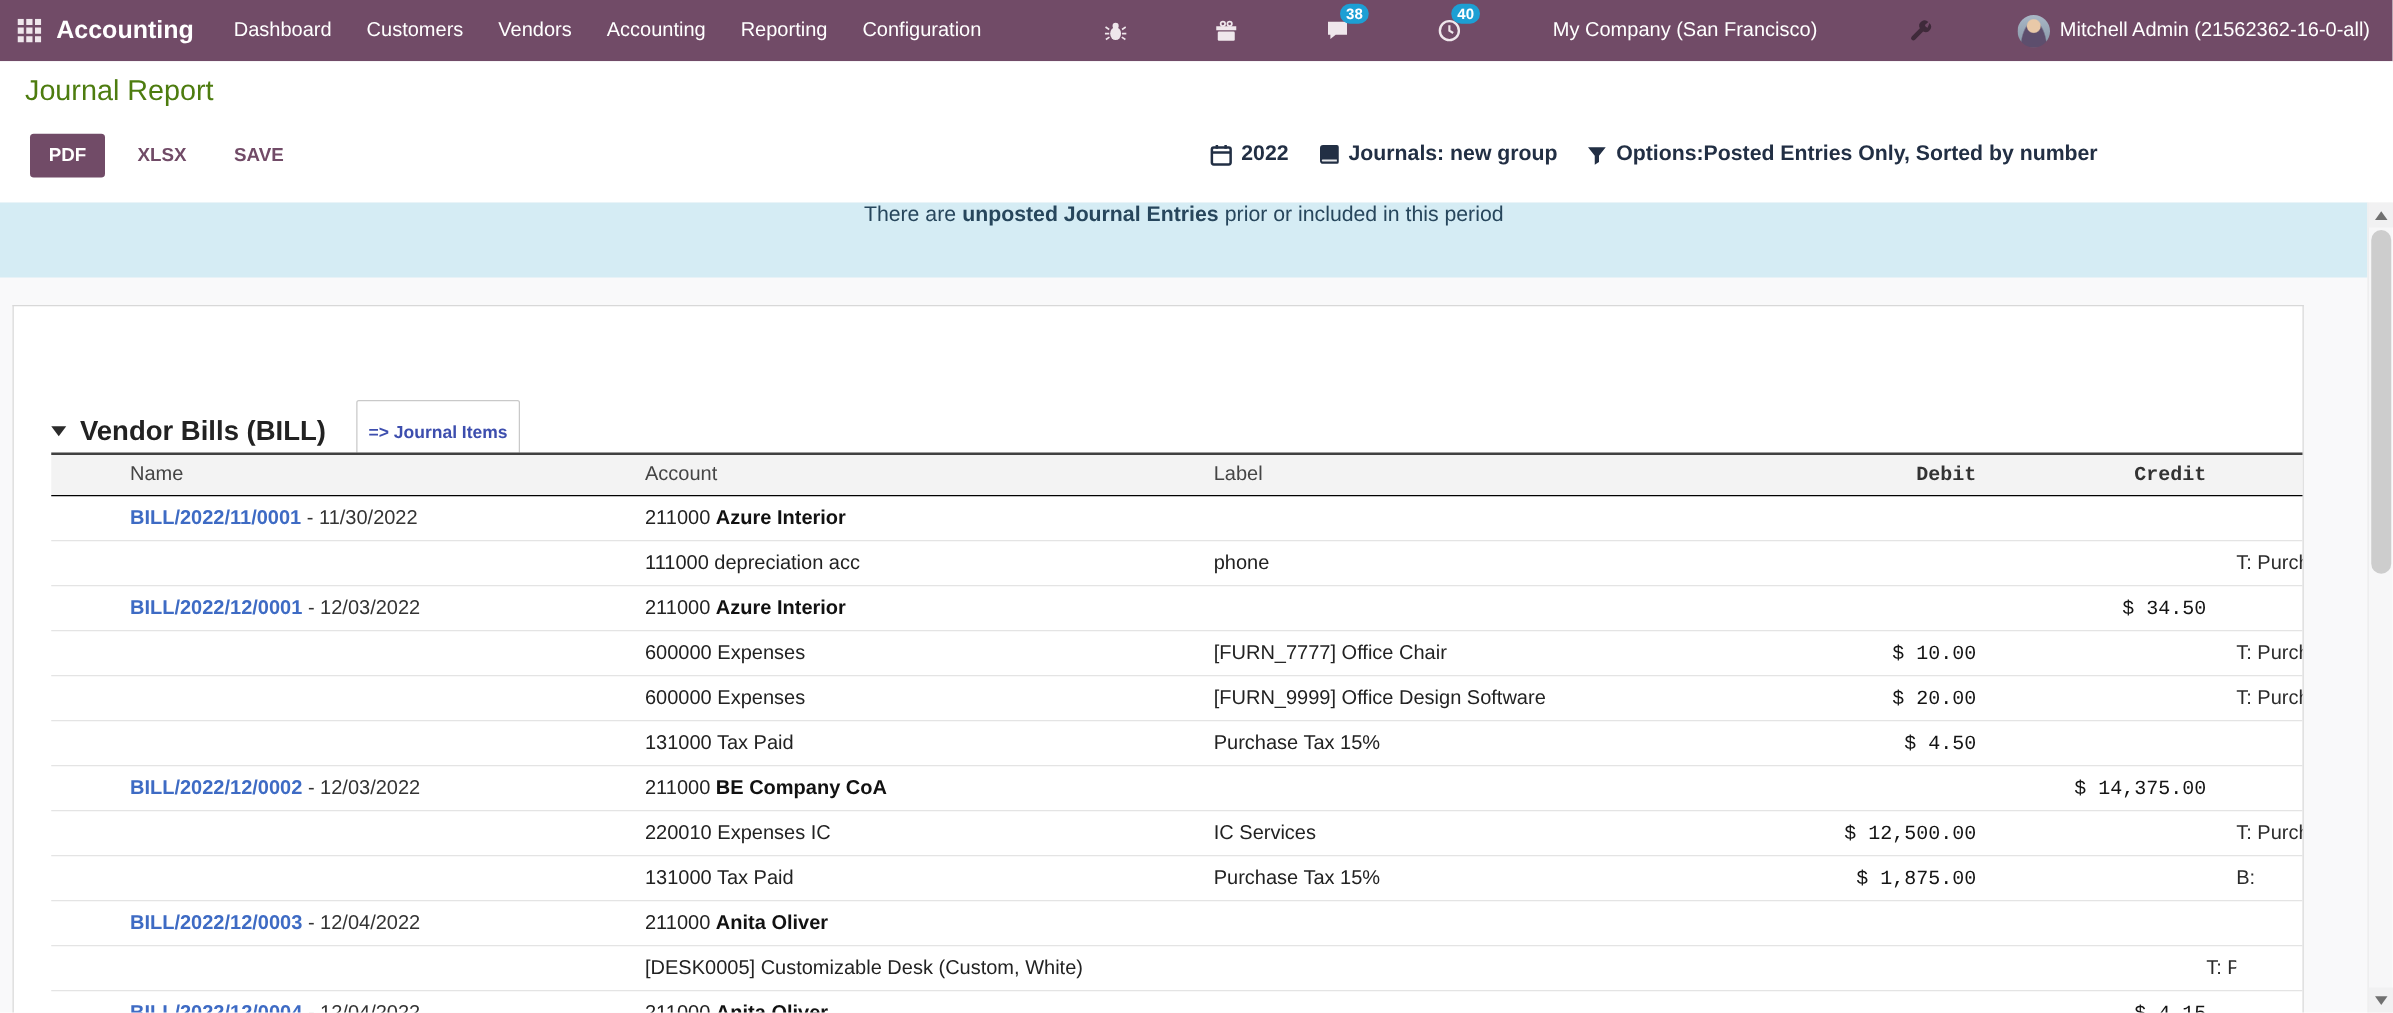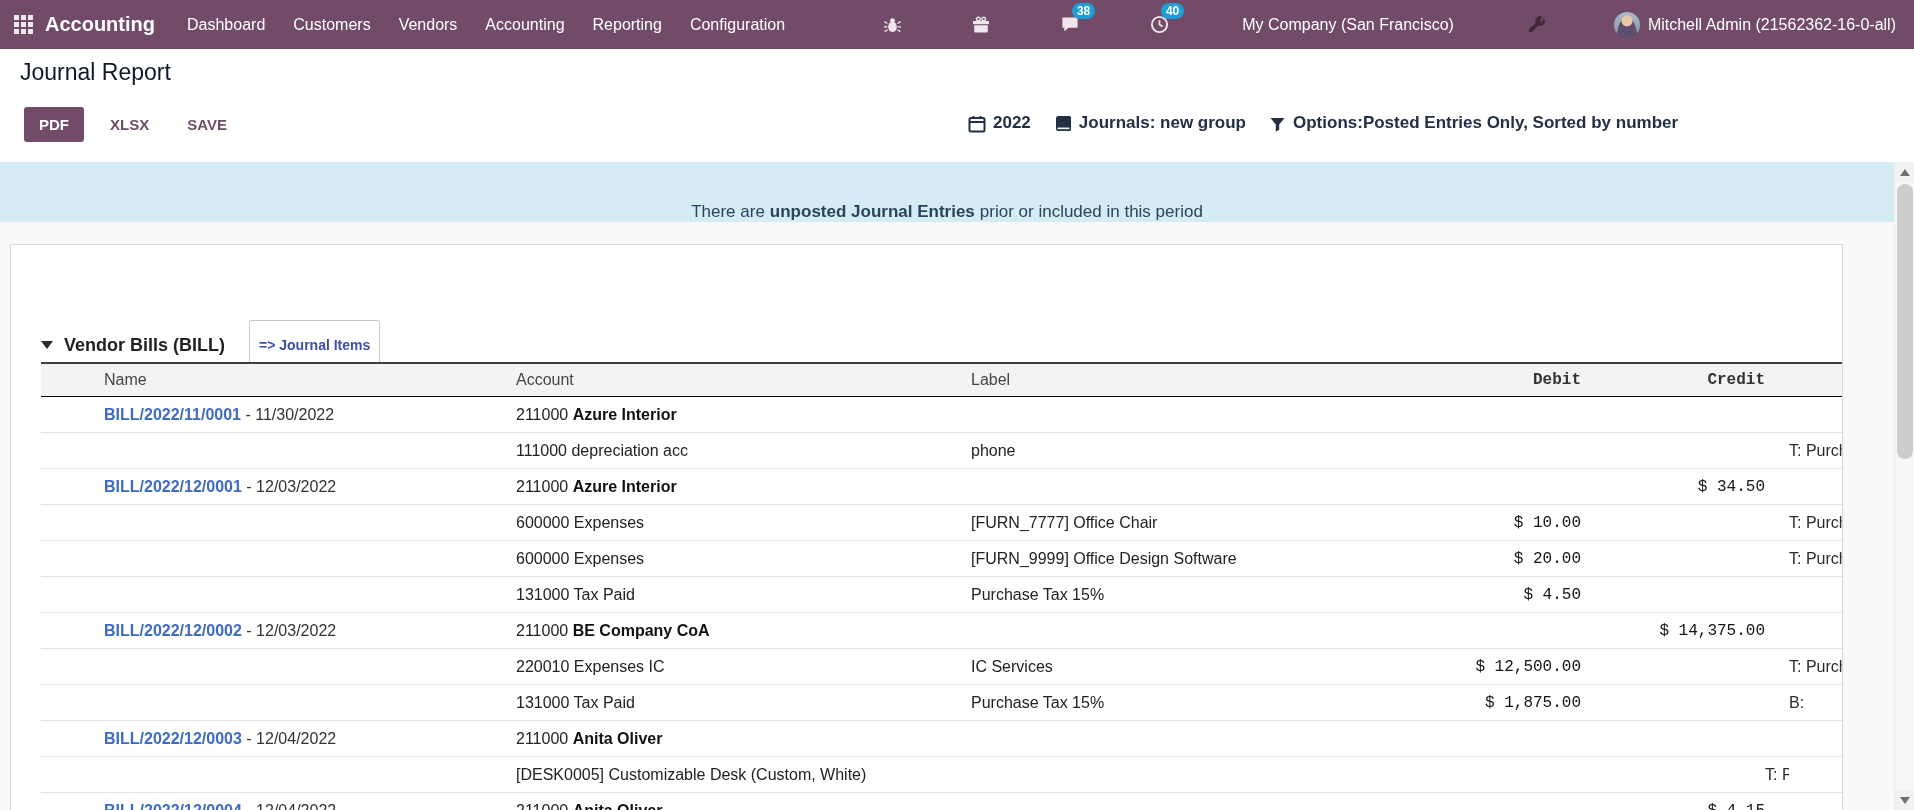"Journal Report" .page-title { color: #0f172a -> #4d7c0f }
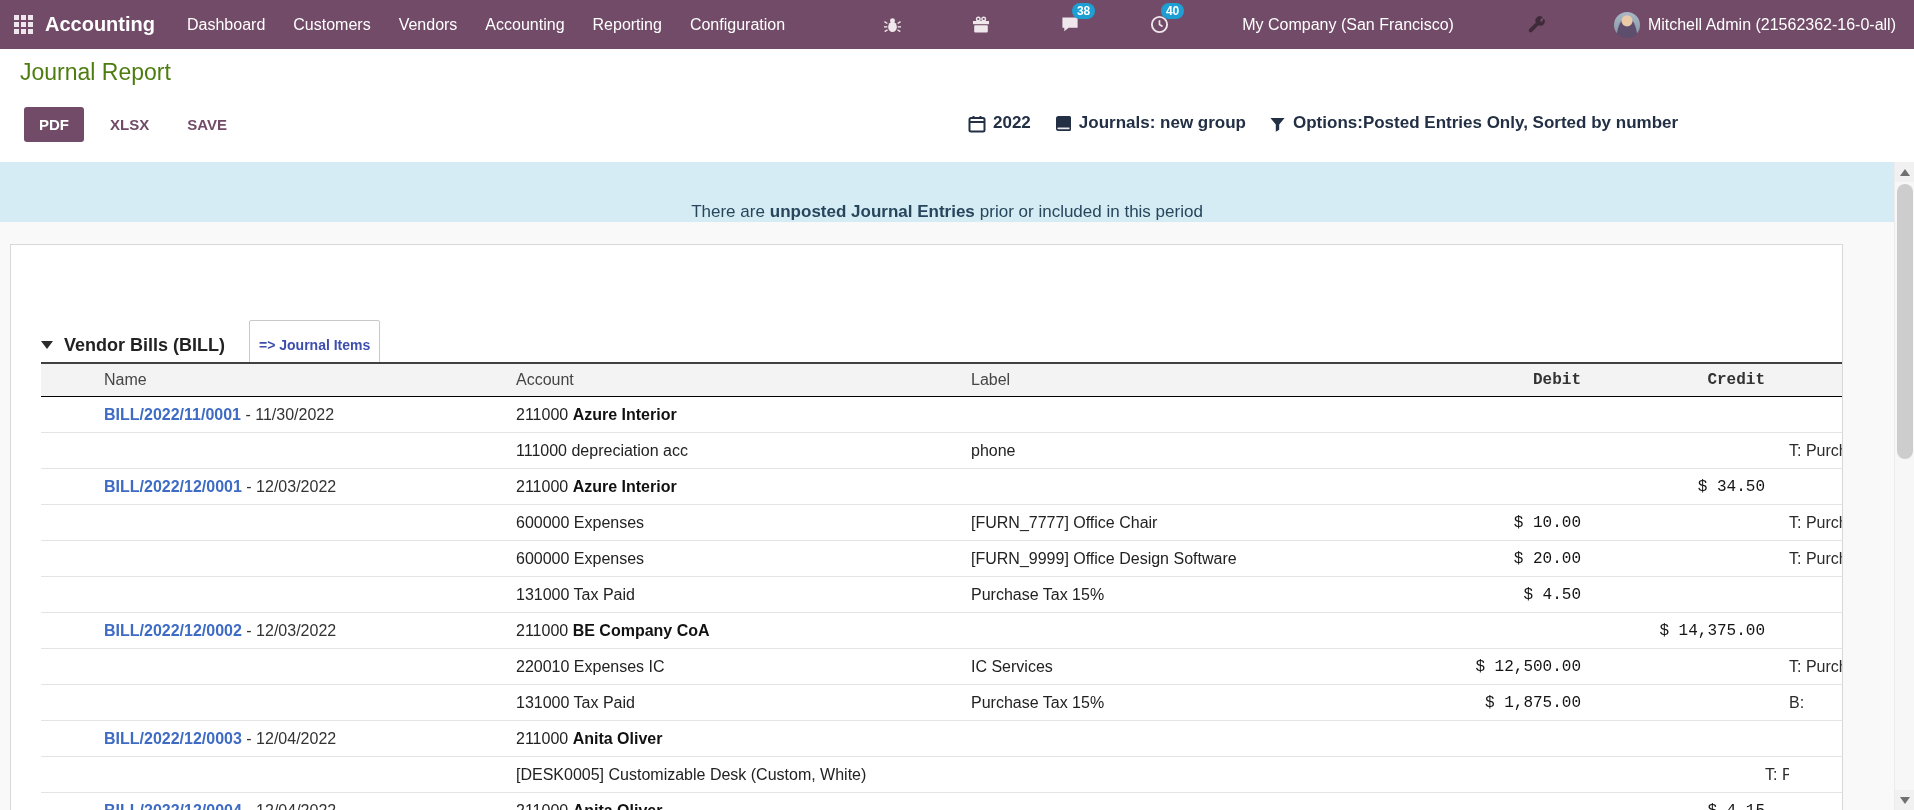"There are" .alert { align-items: flex-end -> flex-start }
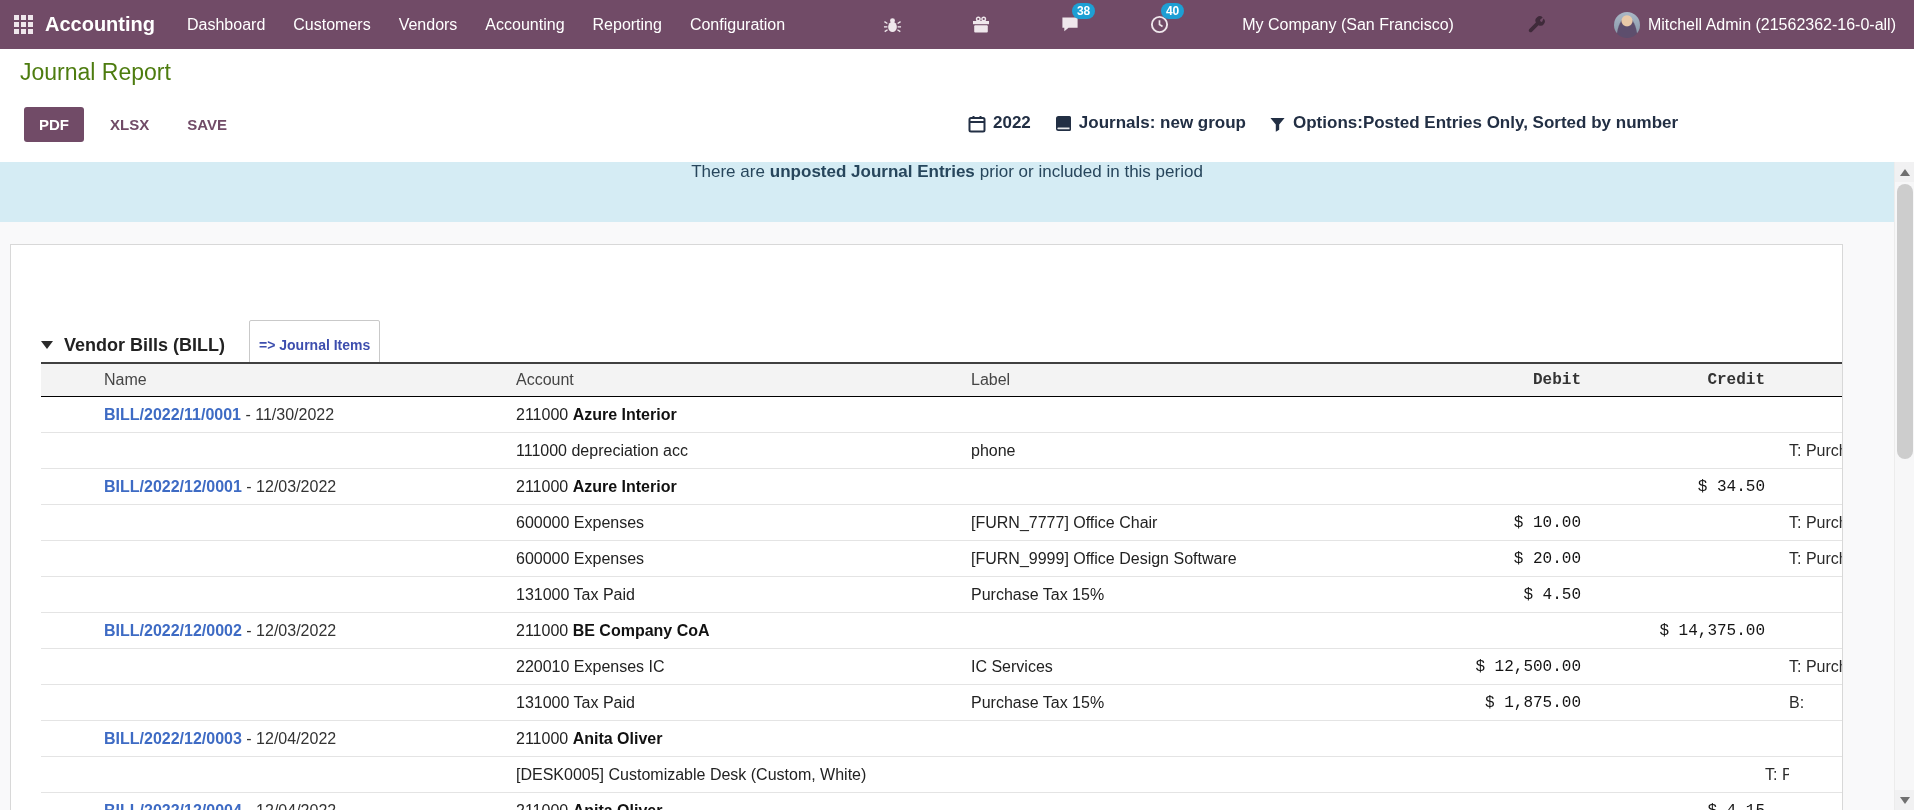"Vendor Bills (BILL)" .section-title { font-size: 18px -> 22px }
